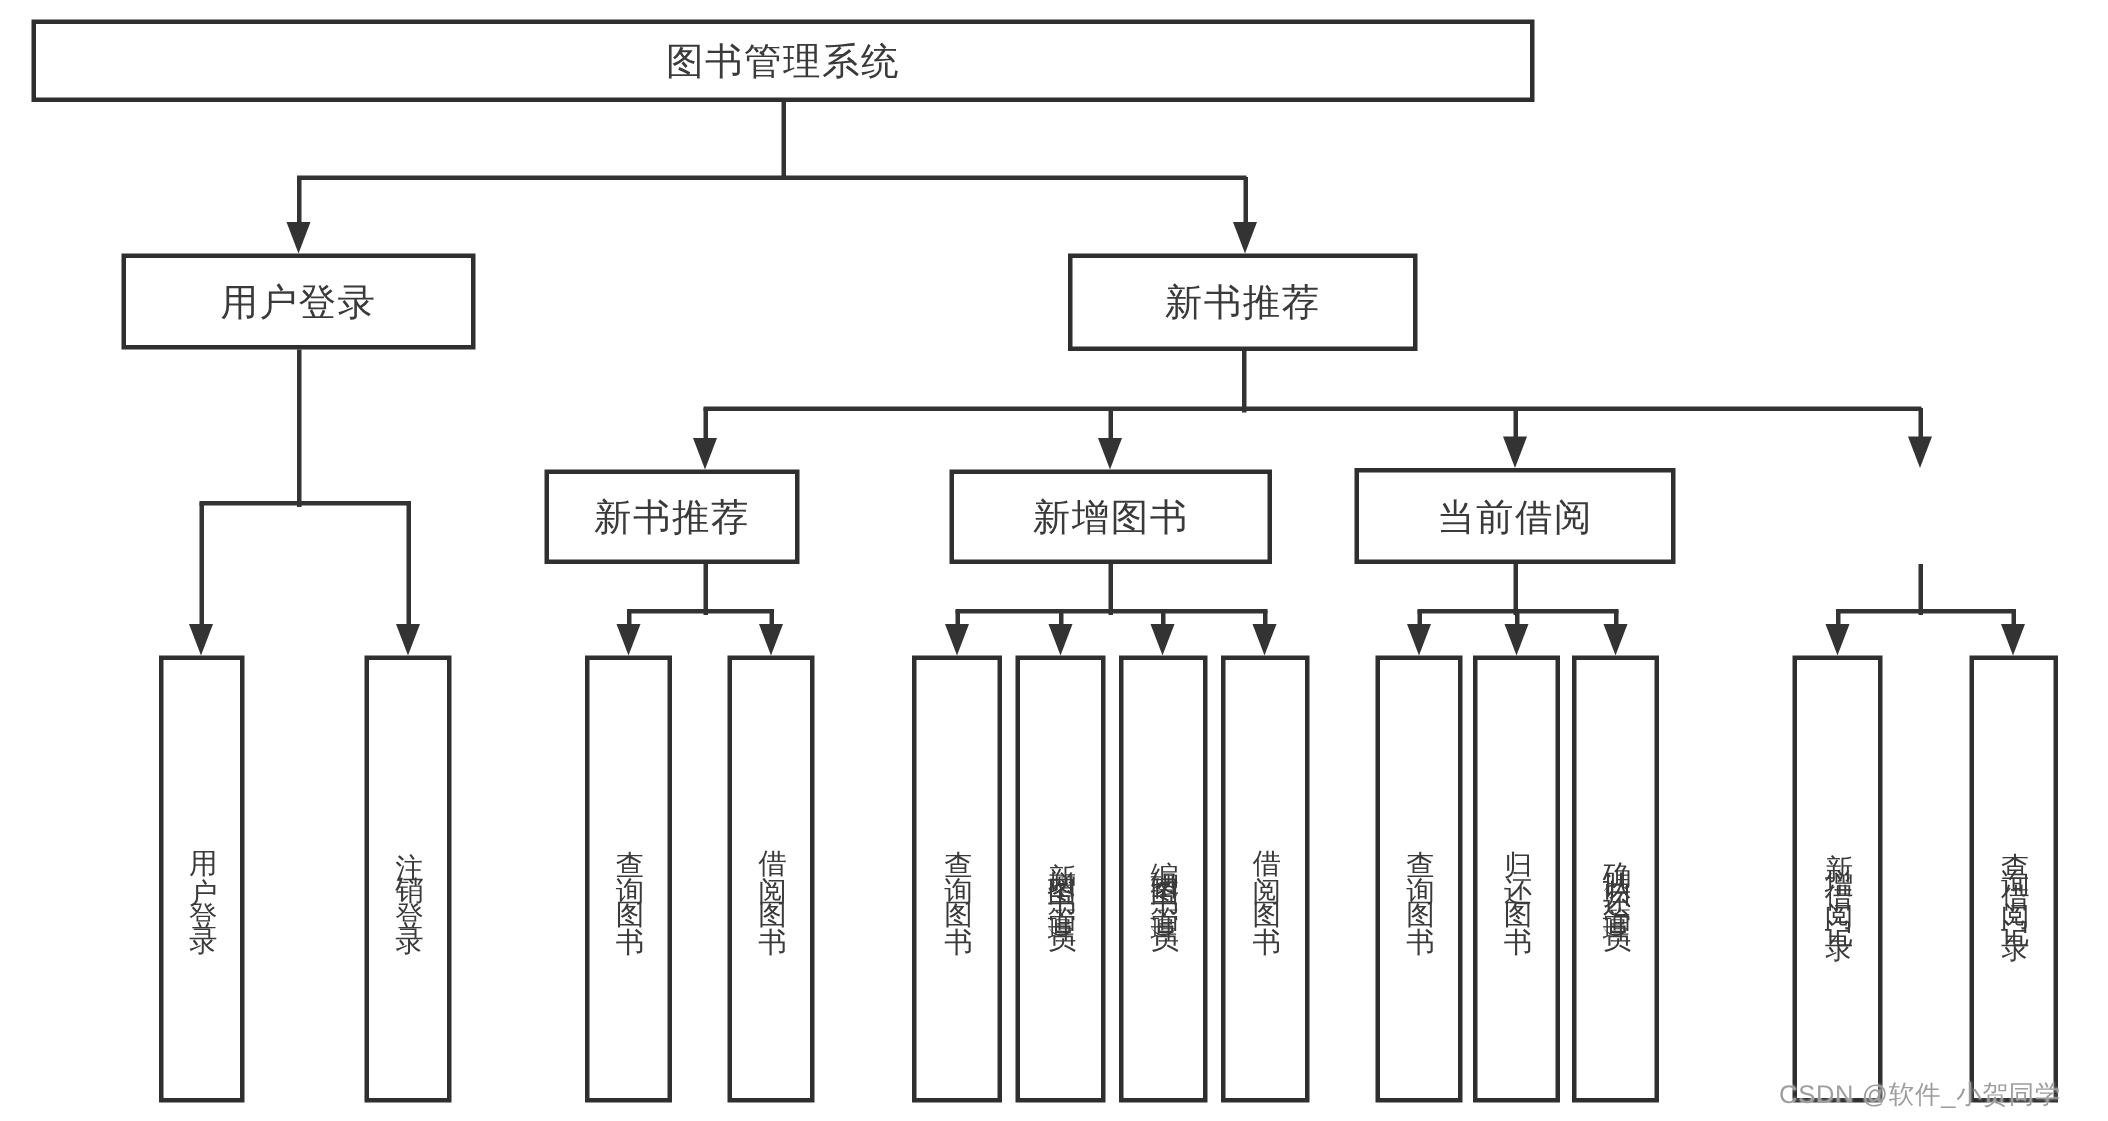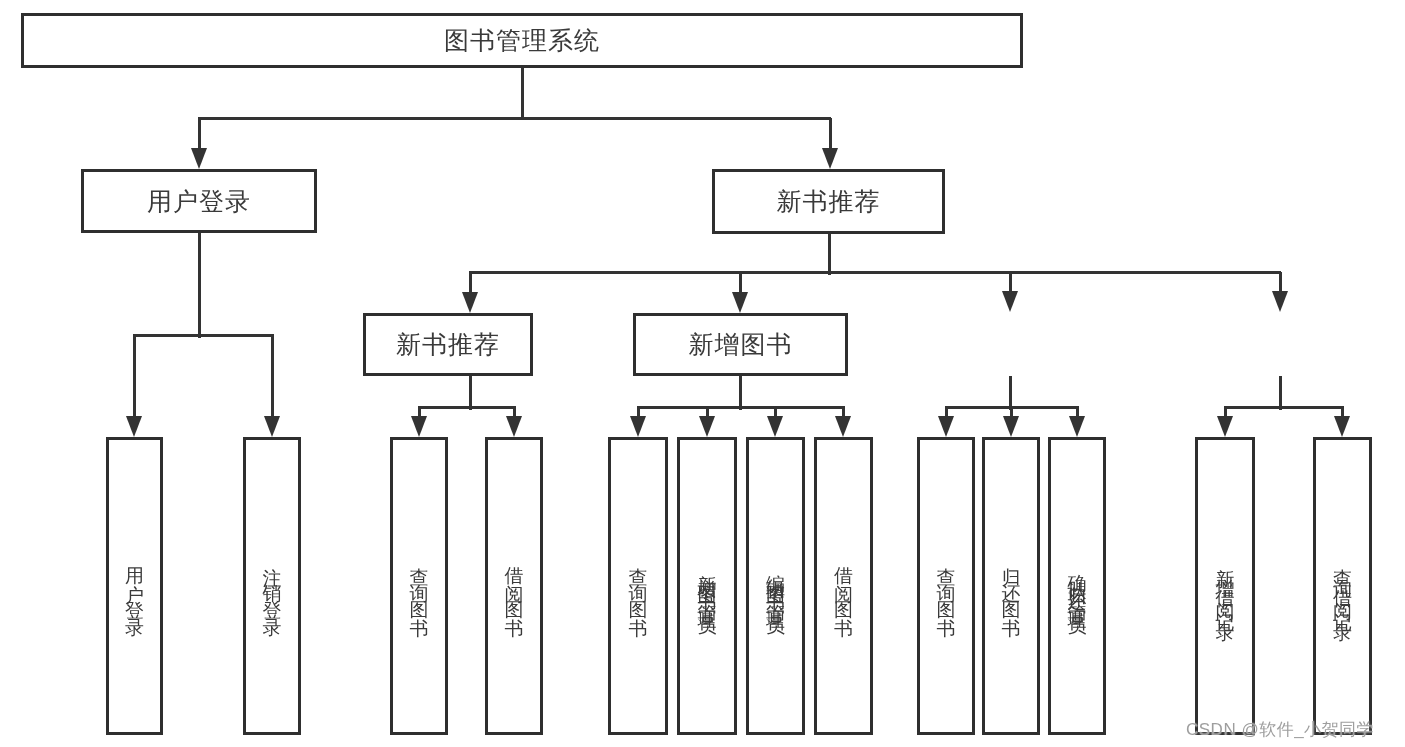"当前借阅" div.box { html: none -> <div>当前借阅</div> }
